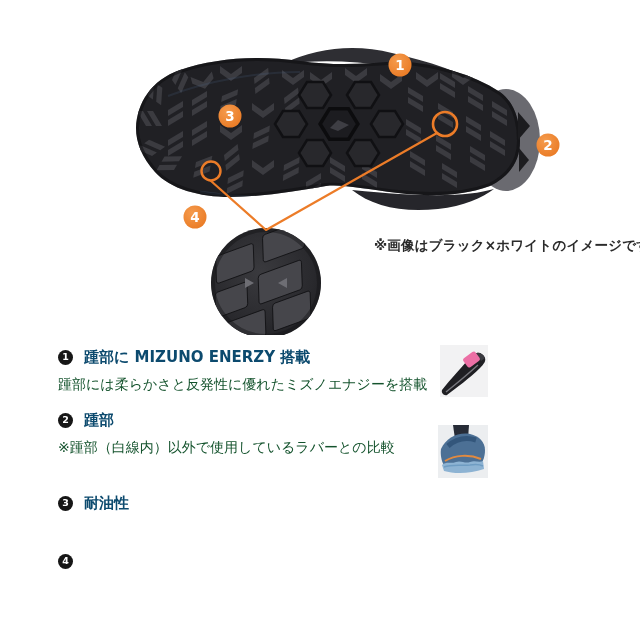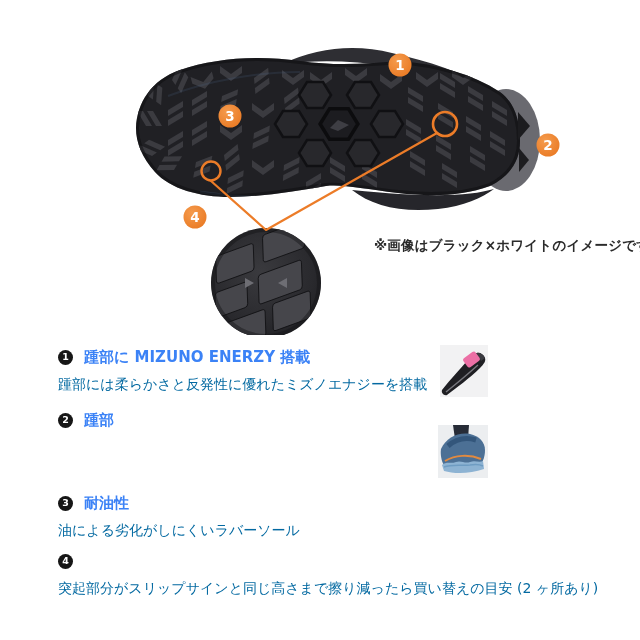"踵部に MIZUNO ENERZY 搭載" .sec-title { color: #3b82f6 -> #0c4a6e }
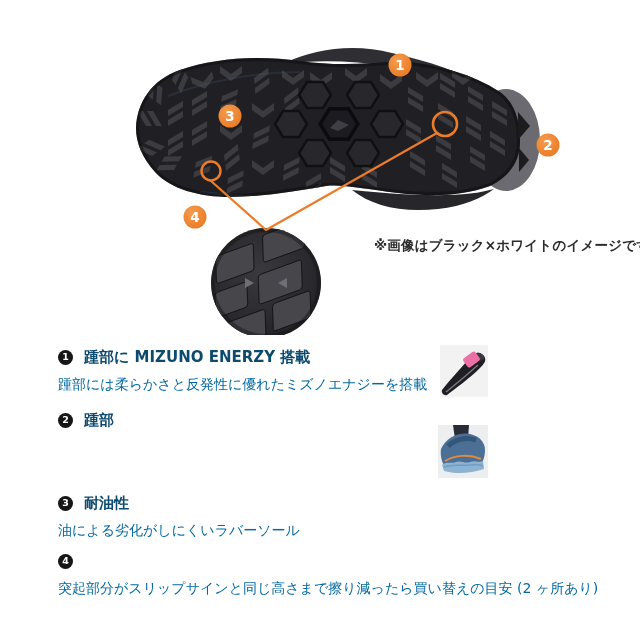"踵部には柔らかさと反発性に優れたミズノエナジーを搭載" .sec-body { color: #0369a1 -> #14532d }
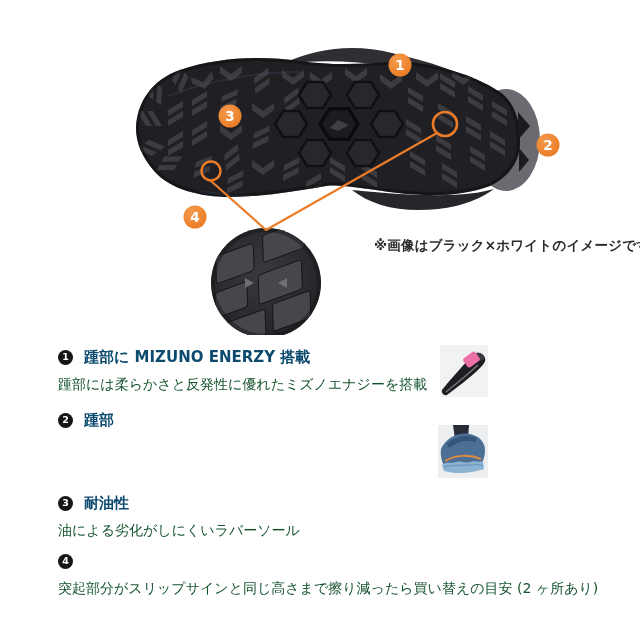"※踵部（白線内）以外で使用しているラバーとの比較" div.sec-body { html: none -> <div>※踵部（白線内）以外で使用しているラバーとの比較</div> }
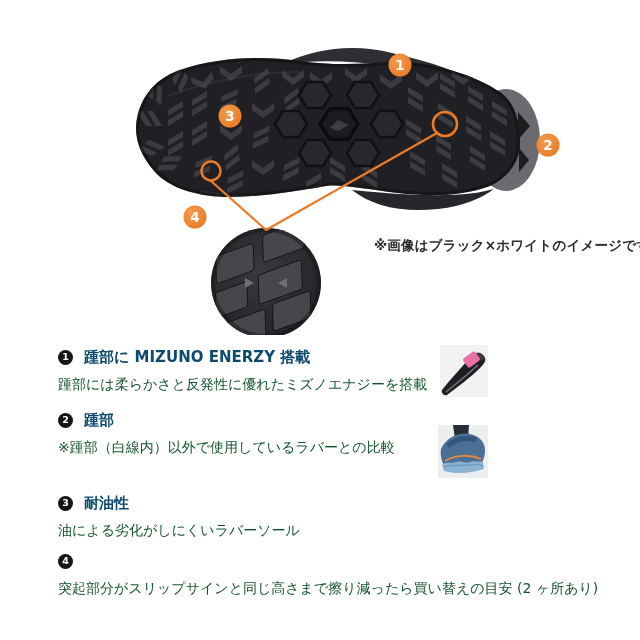"油による劣化がしにくいラバーソール" div.sec-body { html: <div>油による劣化がしにくいラバーソール</div> -> none }
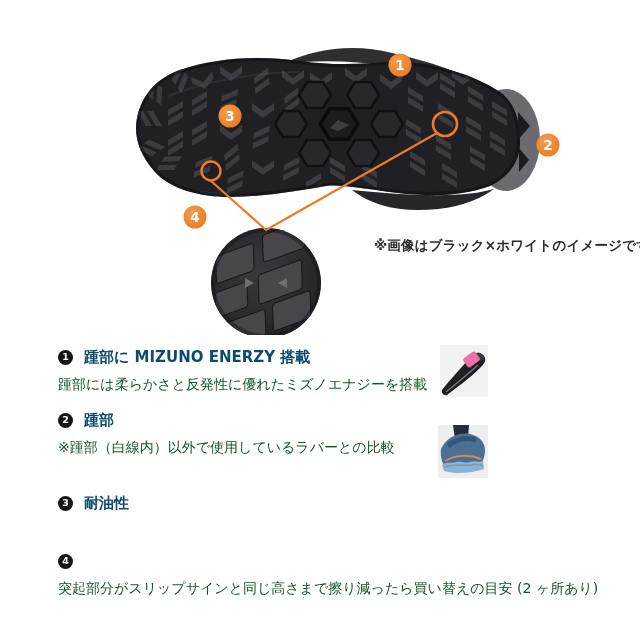"突起部分がスリップサインと同じ高さまで擦り減ったら買い替えの目安 (2" div.sec-body { html: <div>突起部分がスリップサインと同じ高さまで擦り減ったら買い替えの目安 (2 ヶ所あり)</div> -> none }
